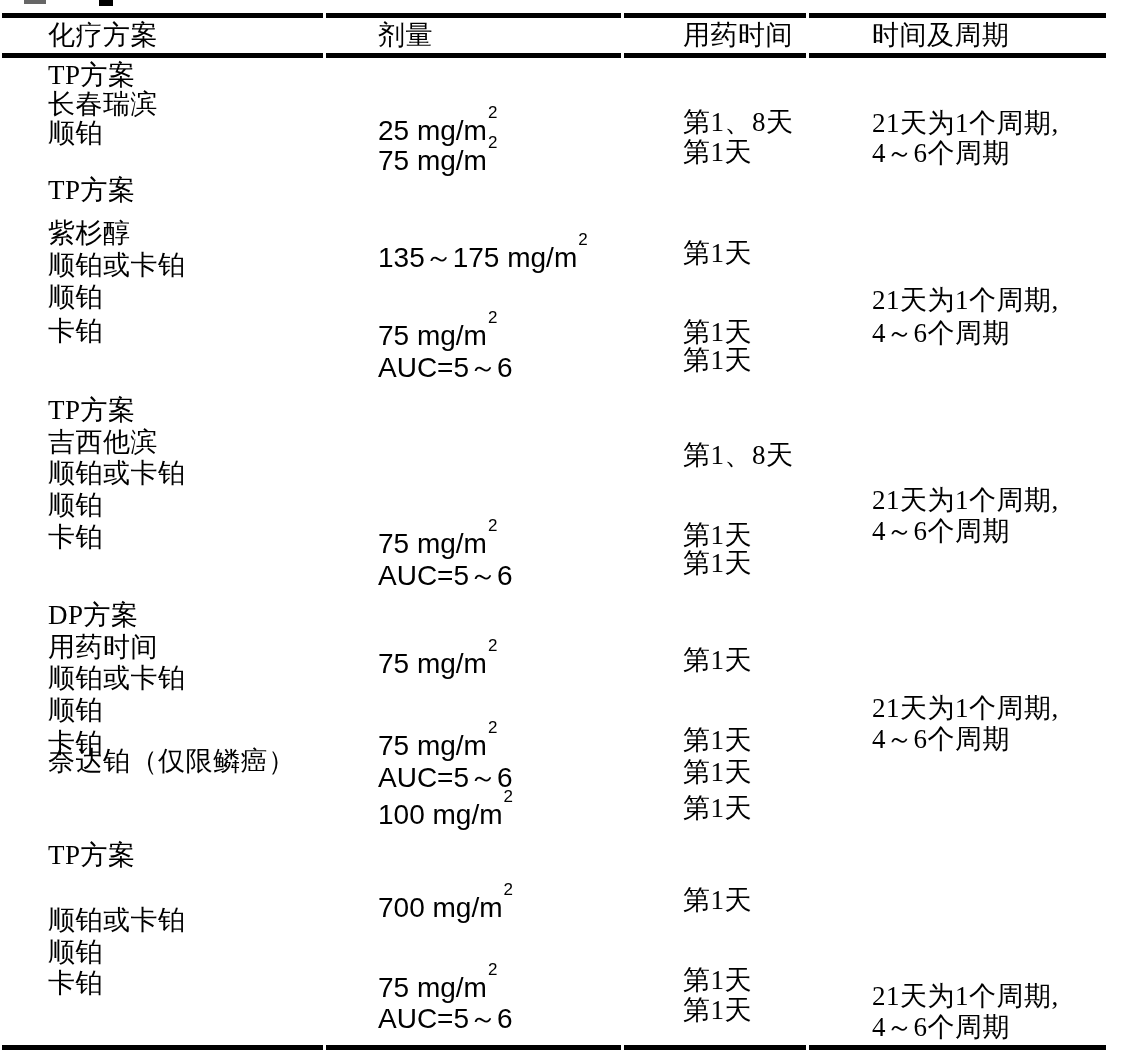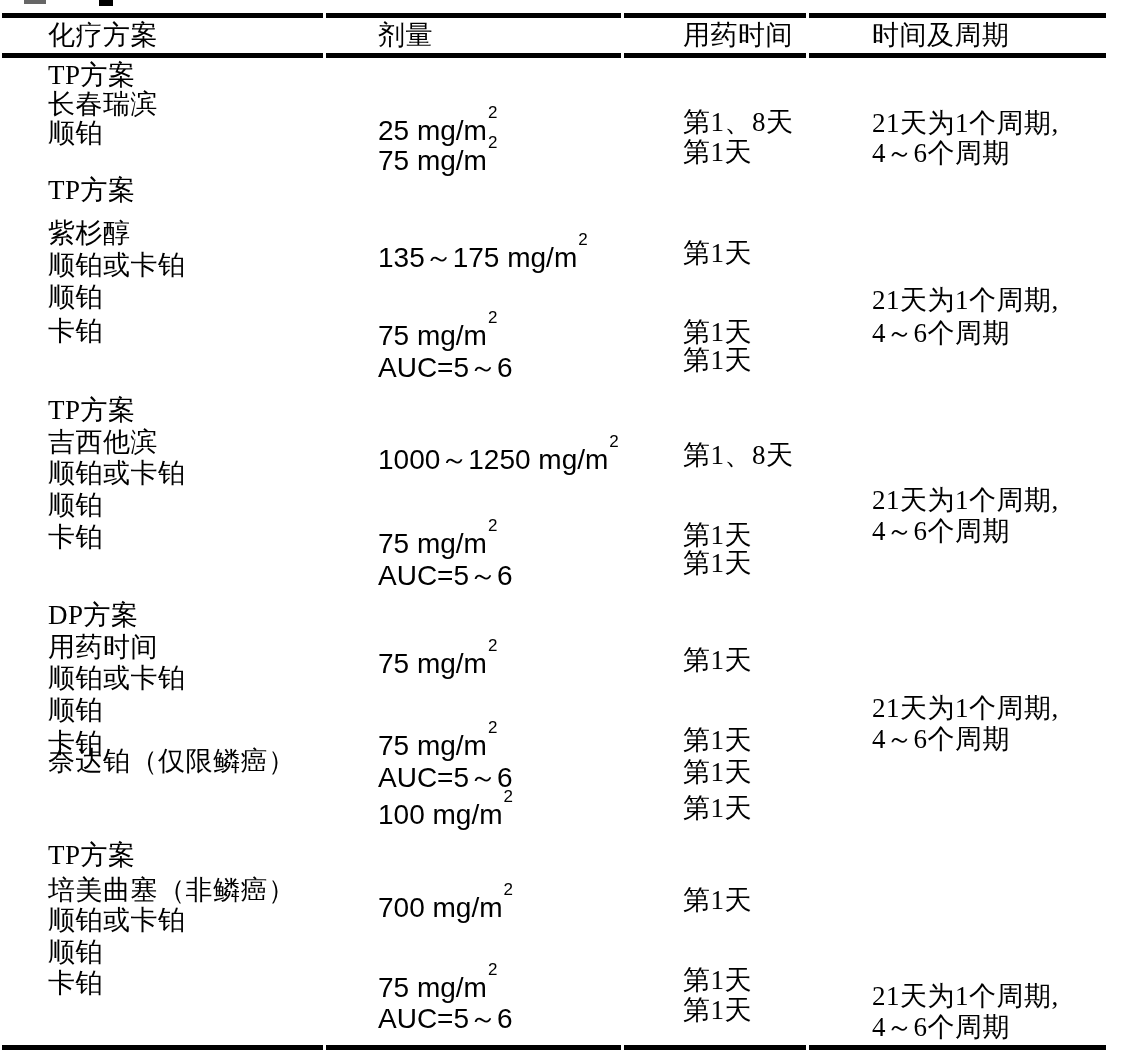"1000～1250 mg/m2" div.line { html: <div><span>1000～1250 mg/m</span><sup>2</sup></div> -> none }
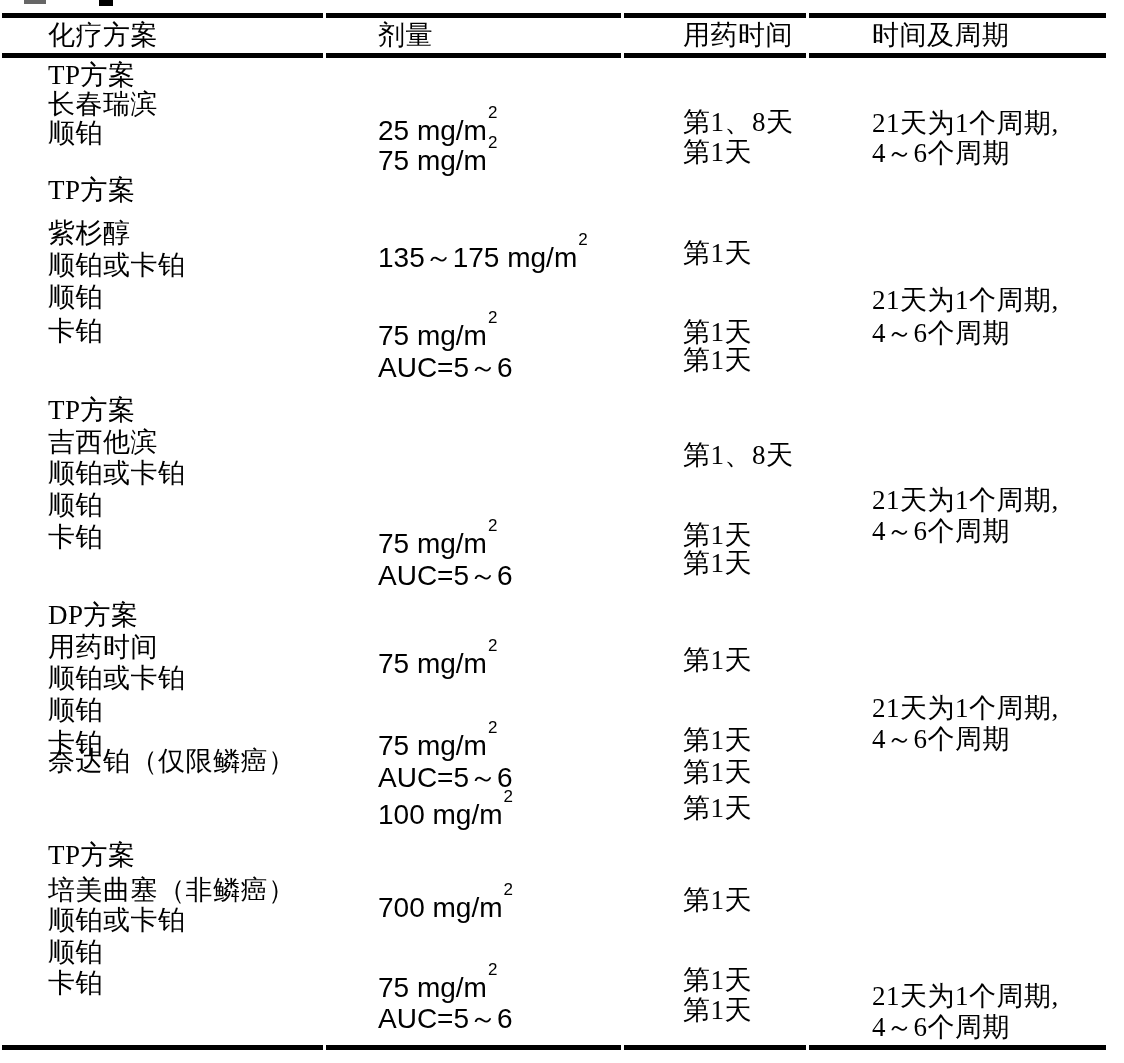"培美曲塞（非鳞癌）" div.line { html: <div>培美曲塞（非鳞癌）</div> -> none }
